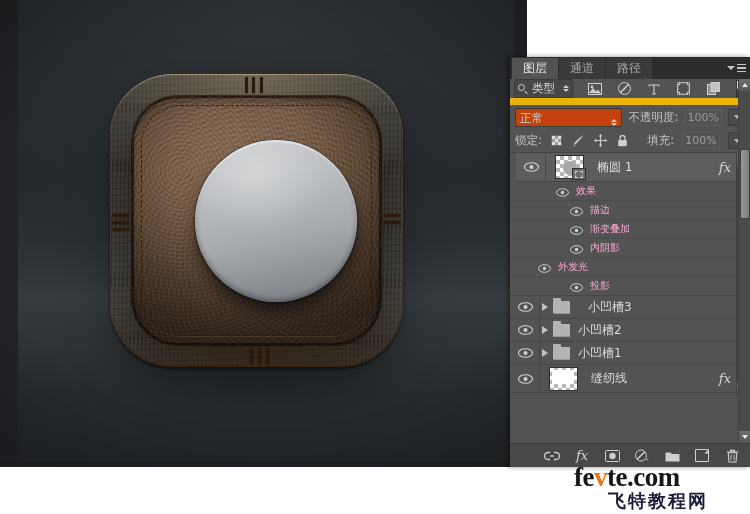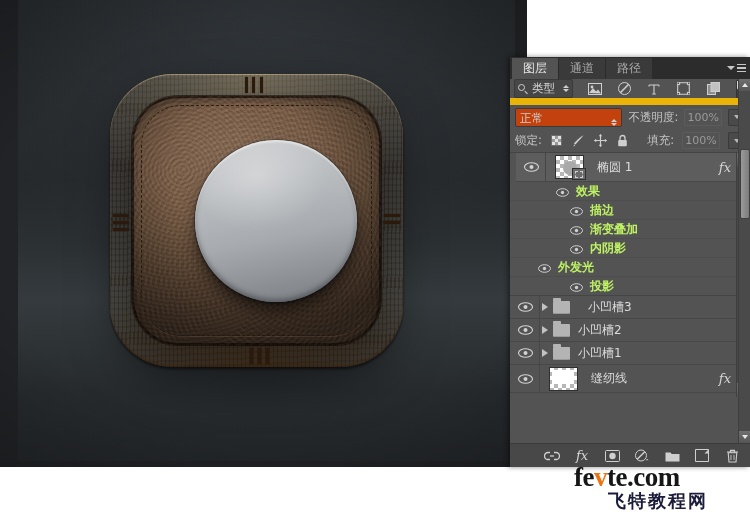"效果" .sublbl { color: #bef264 -> #f9a8d4; font-size: 12px -> 10px; font-weight: bold -> none }
